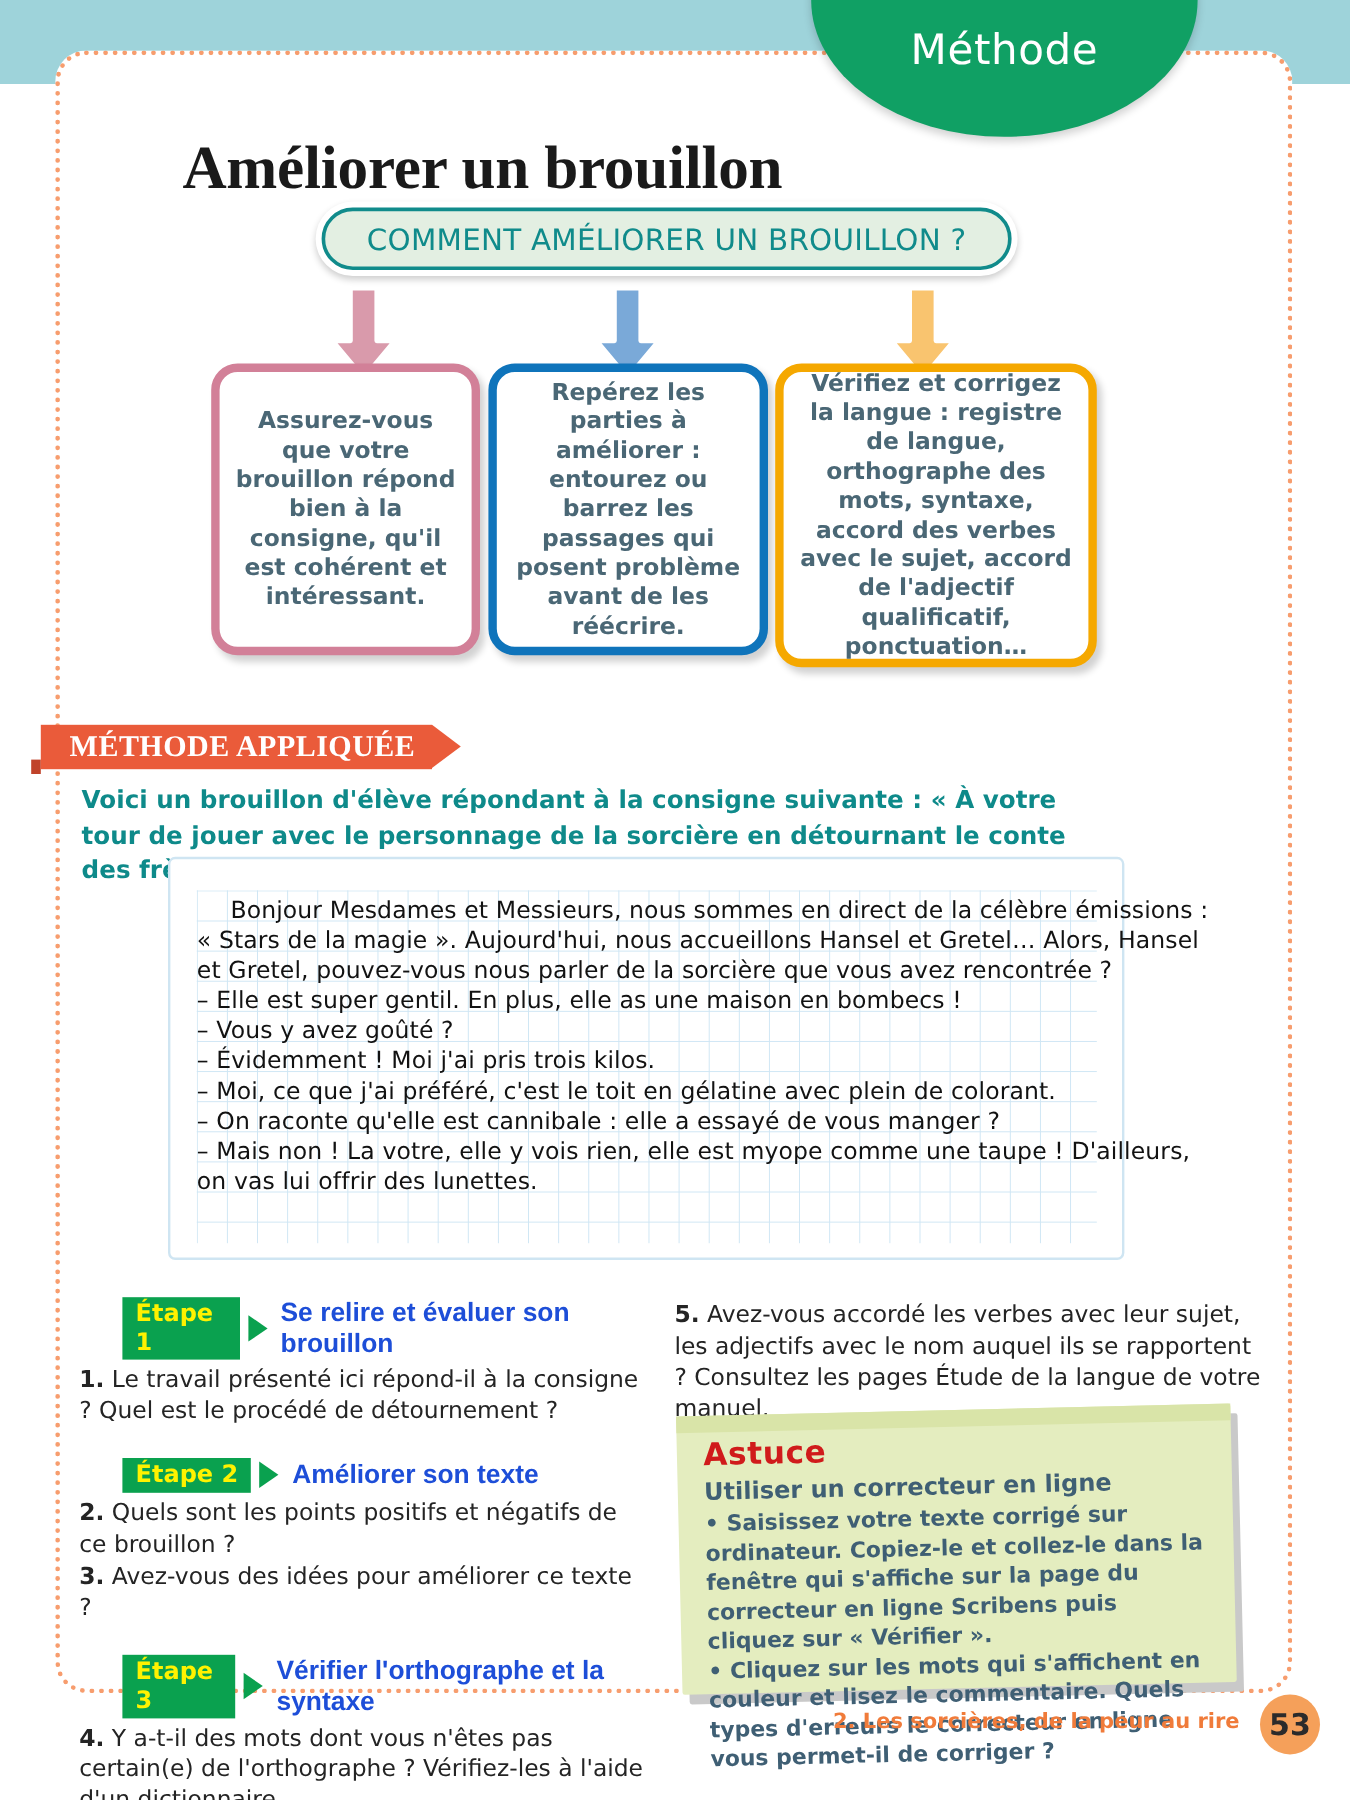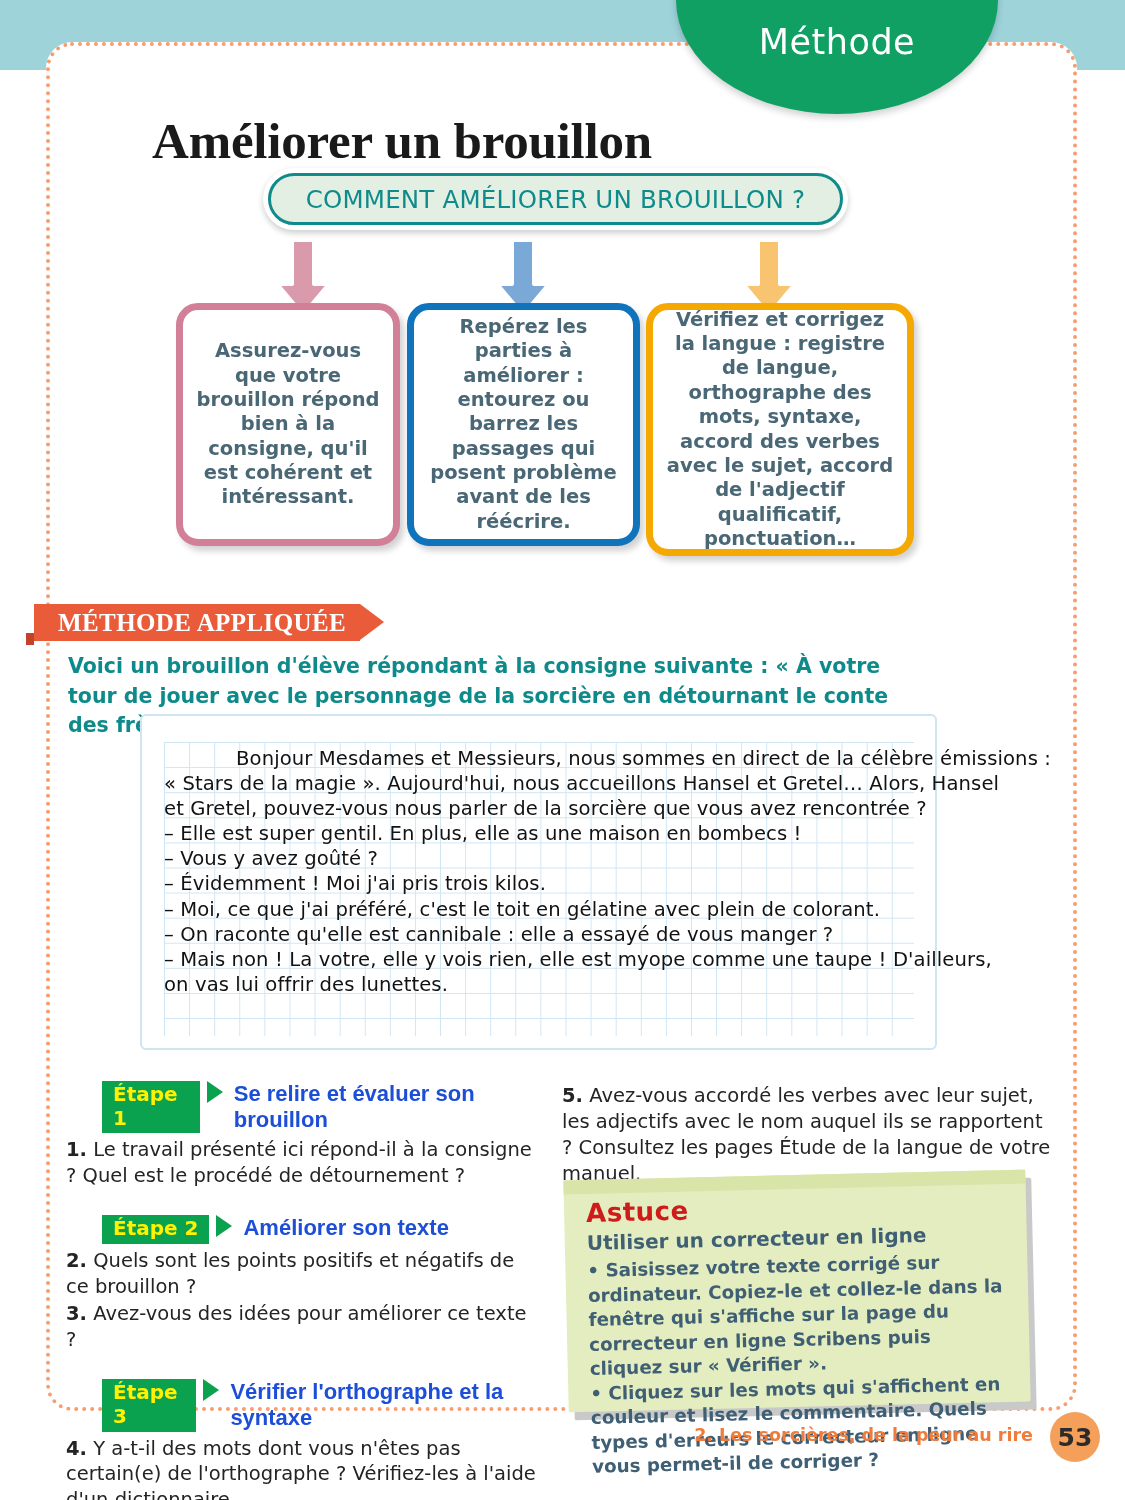"Bonjour Mesdames et Messieurs, nous" .draft-text .ind { padding-left: 72px -> 28px }
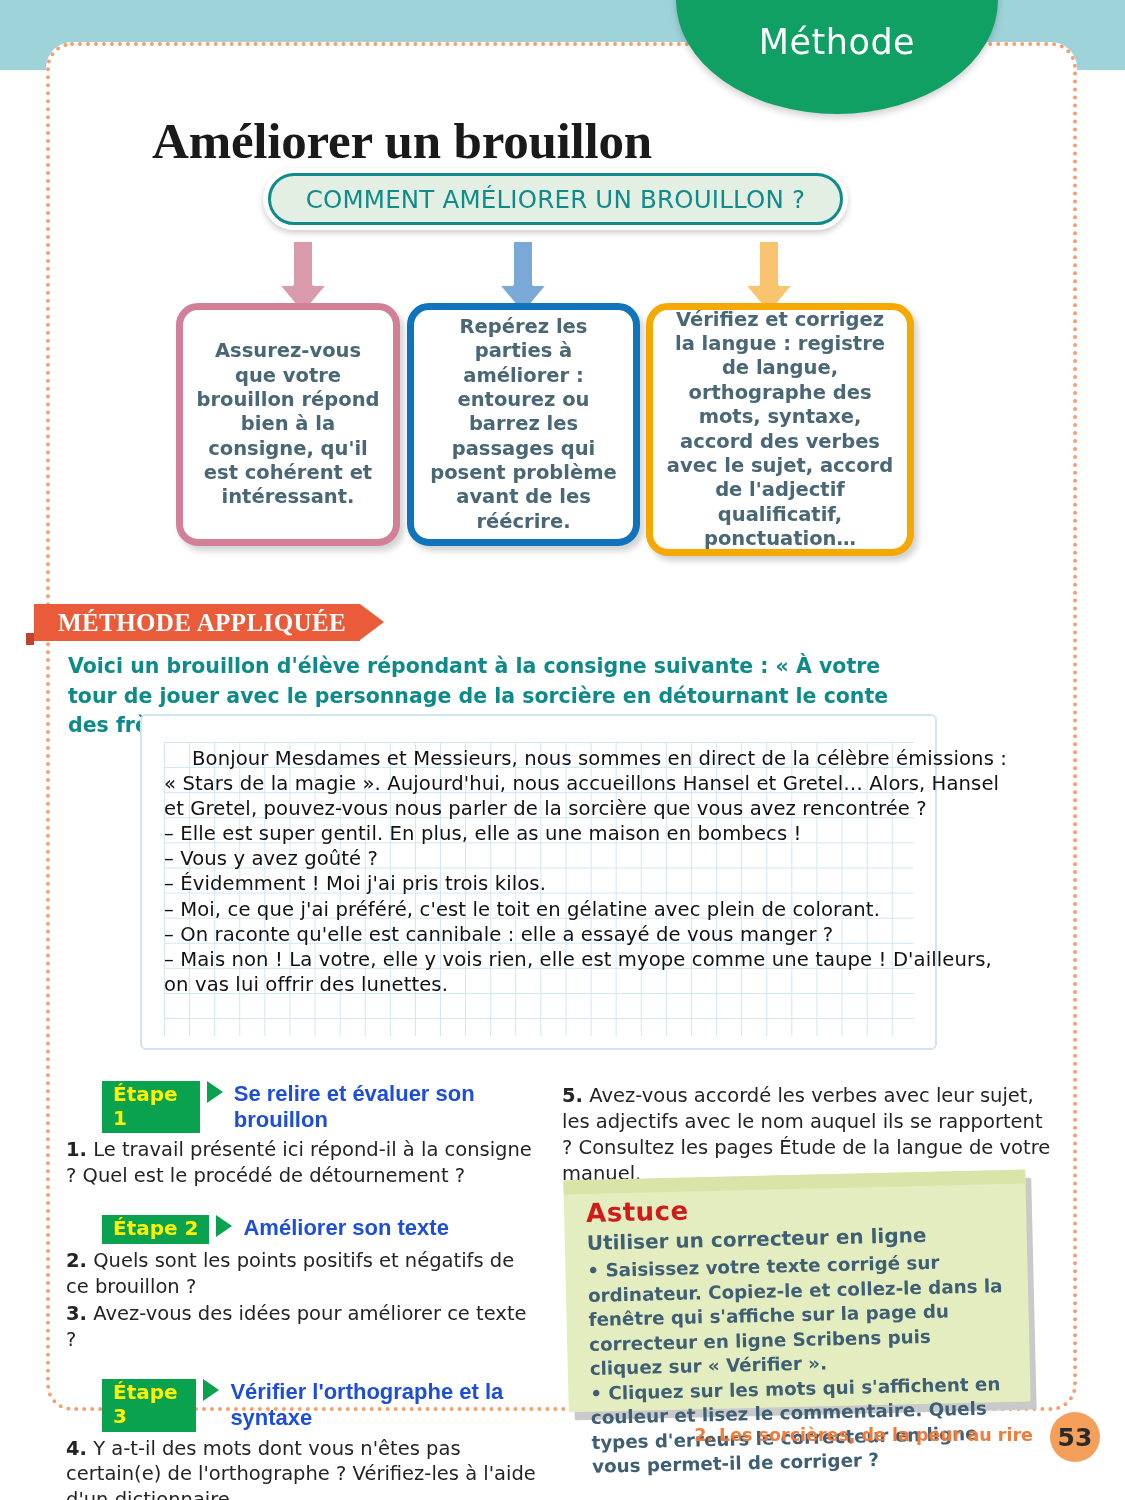"Étape 1" .etape-row { align-items: flex-start -> center }
